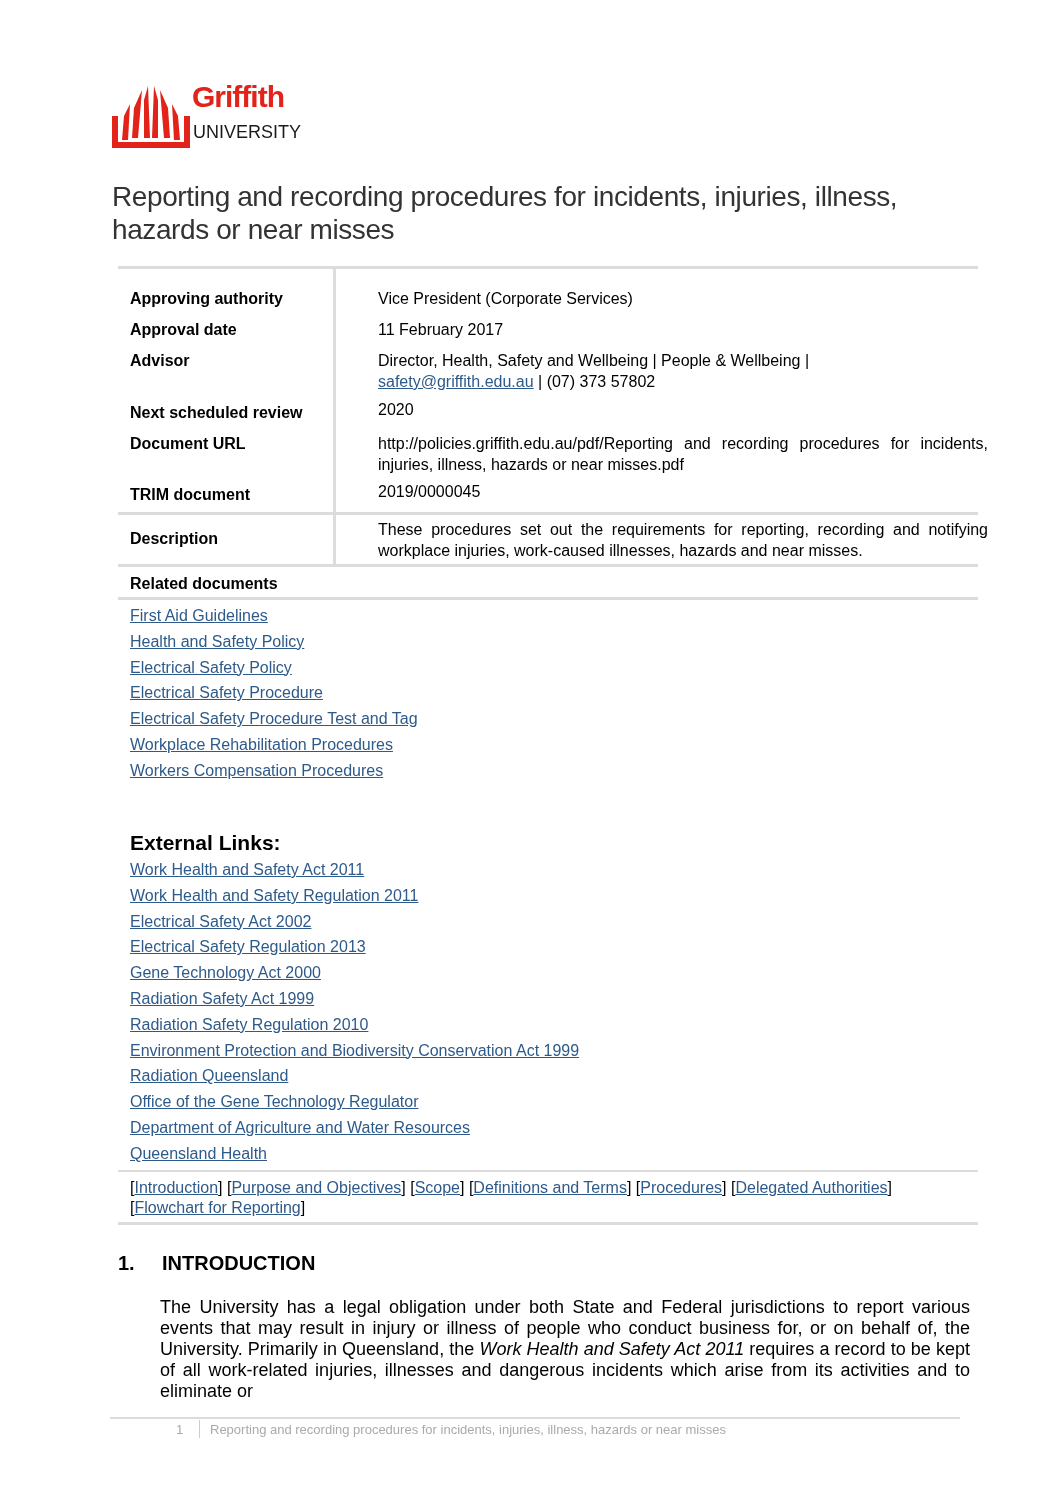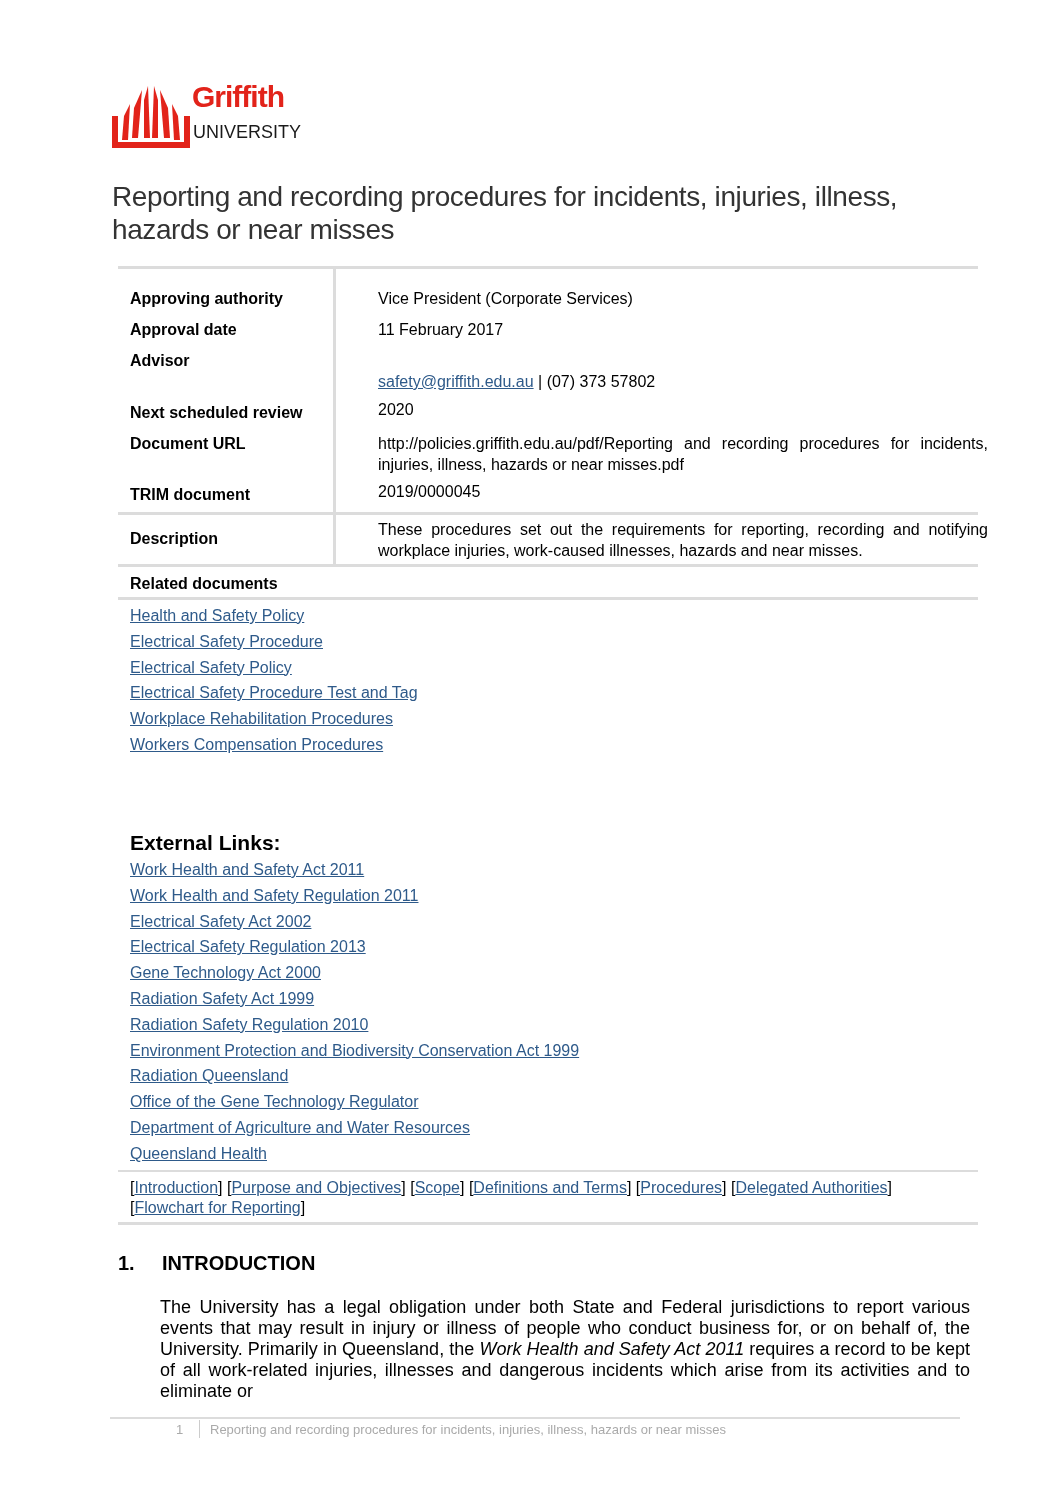"Director, Health, Safety and Wellbeing" span { html: none -> <span>Director, Health, Safety and Wellbeing | People &amp; Wellbeing |</span> }
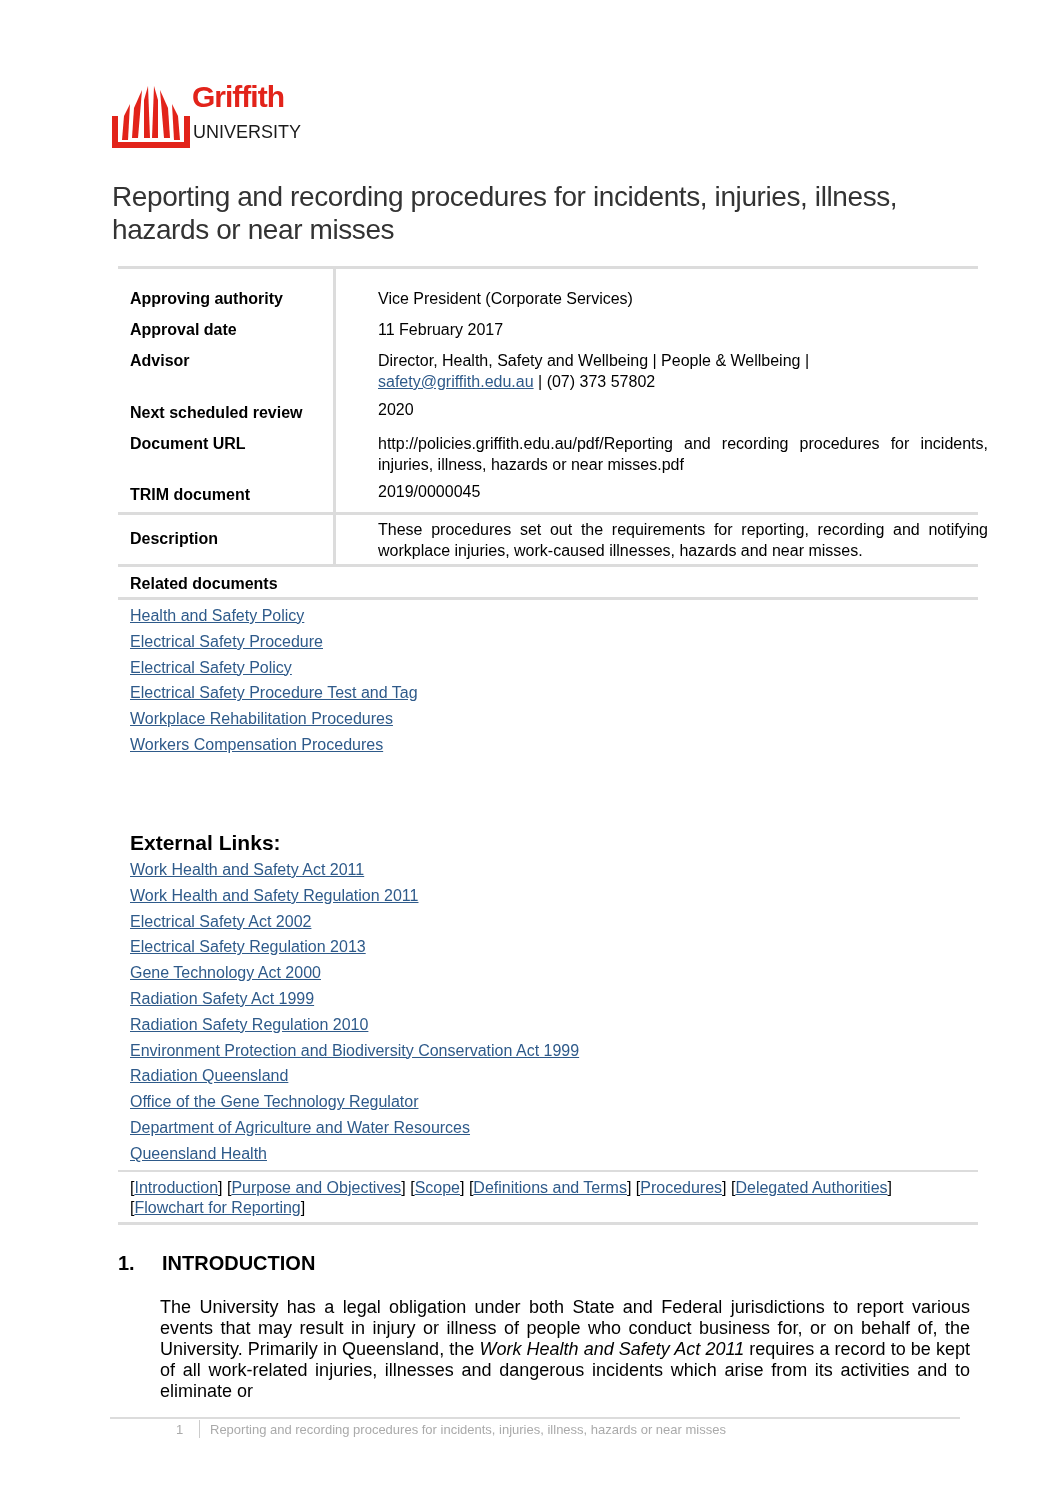"First Aid Guidelines" div { html: none -> <div><a>First Aid Guidelines</a></div> }
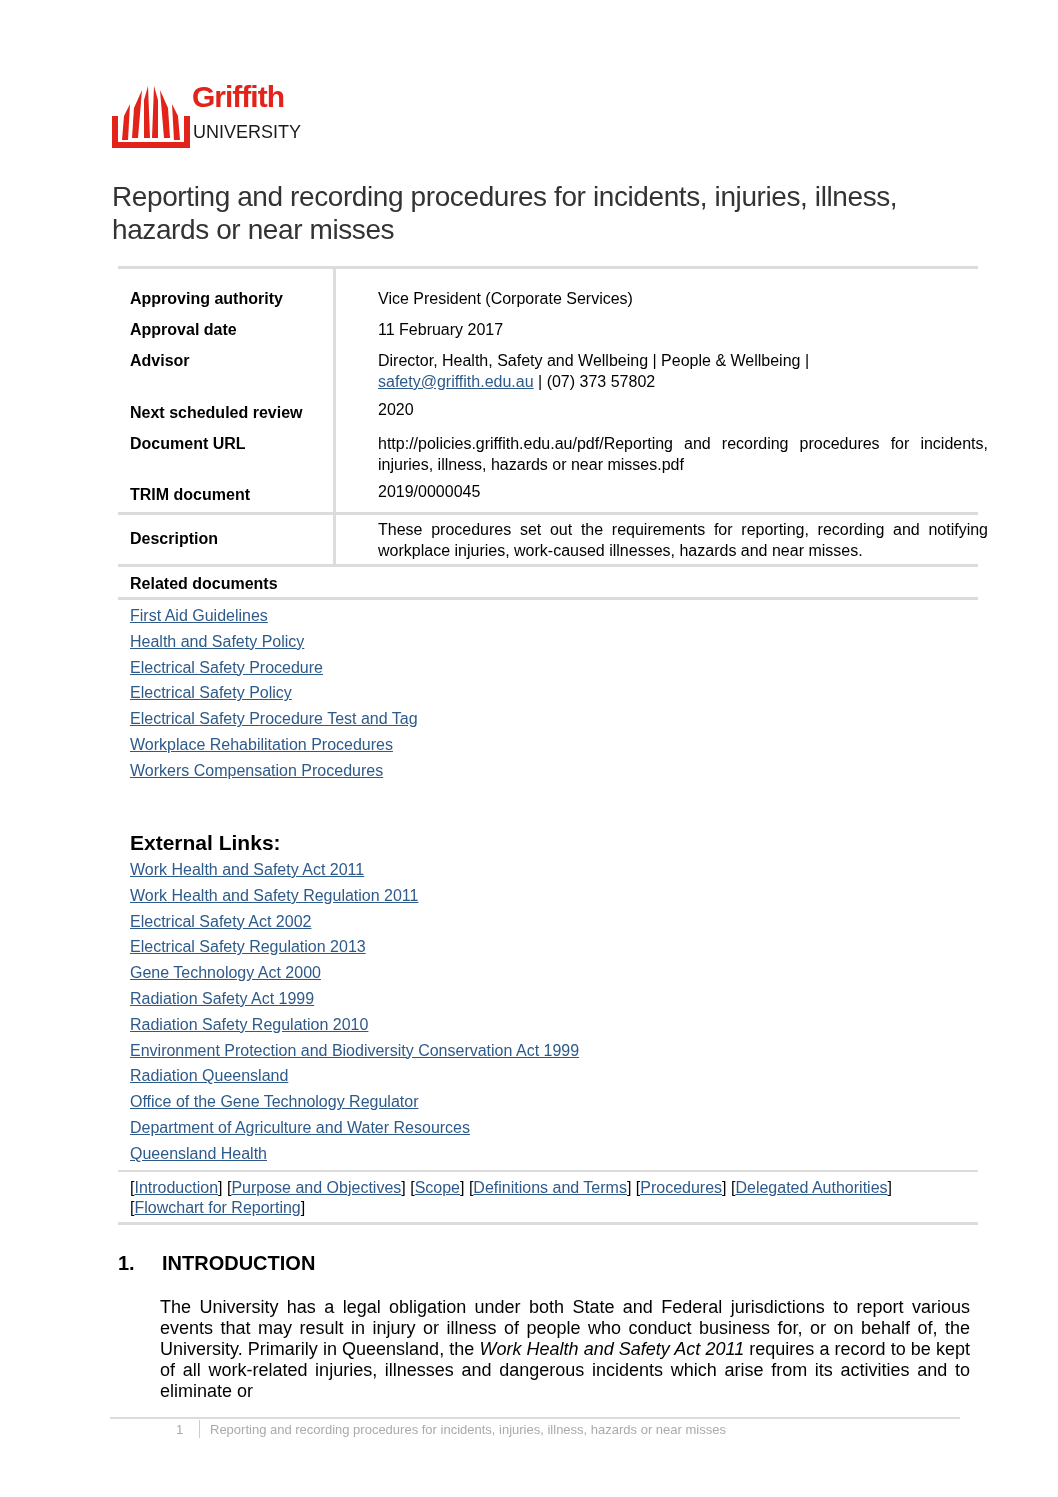"Electrical Safety Procedure" div { order: before "Electrical Safety Policy" -> after "Electrical Safety Policy" }
